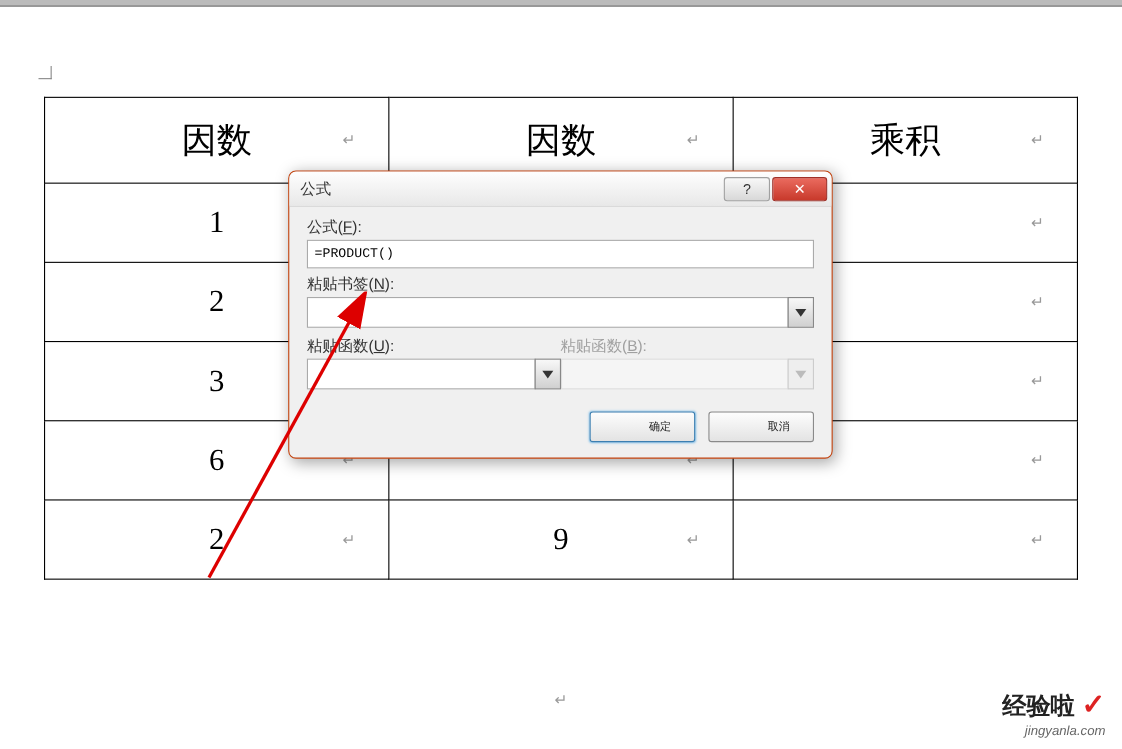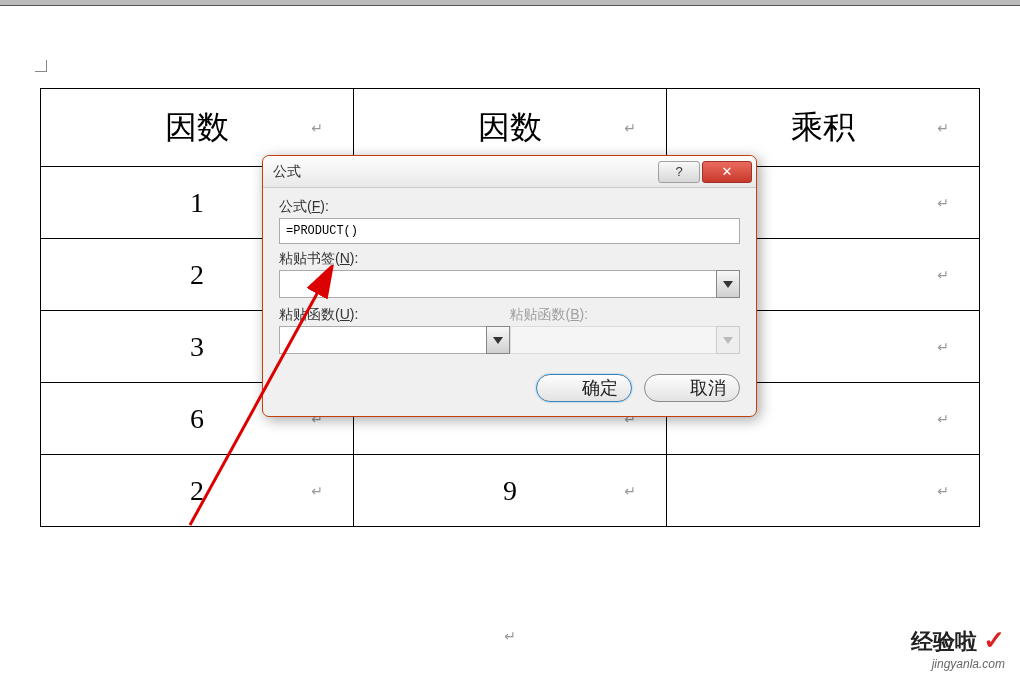"确定" .dlg-btn { border-radius: 14px -> 3px; font-size: 18px -> 10px }
